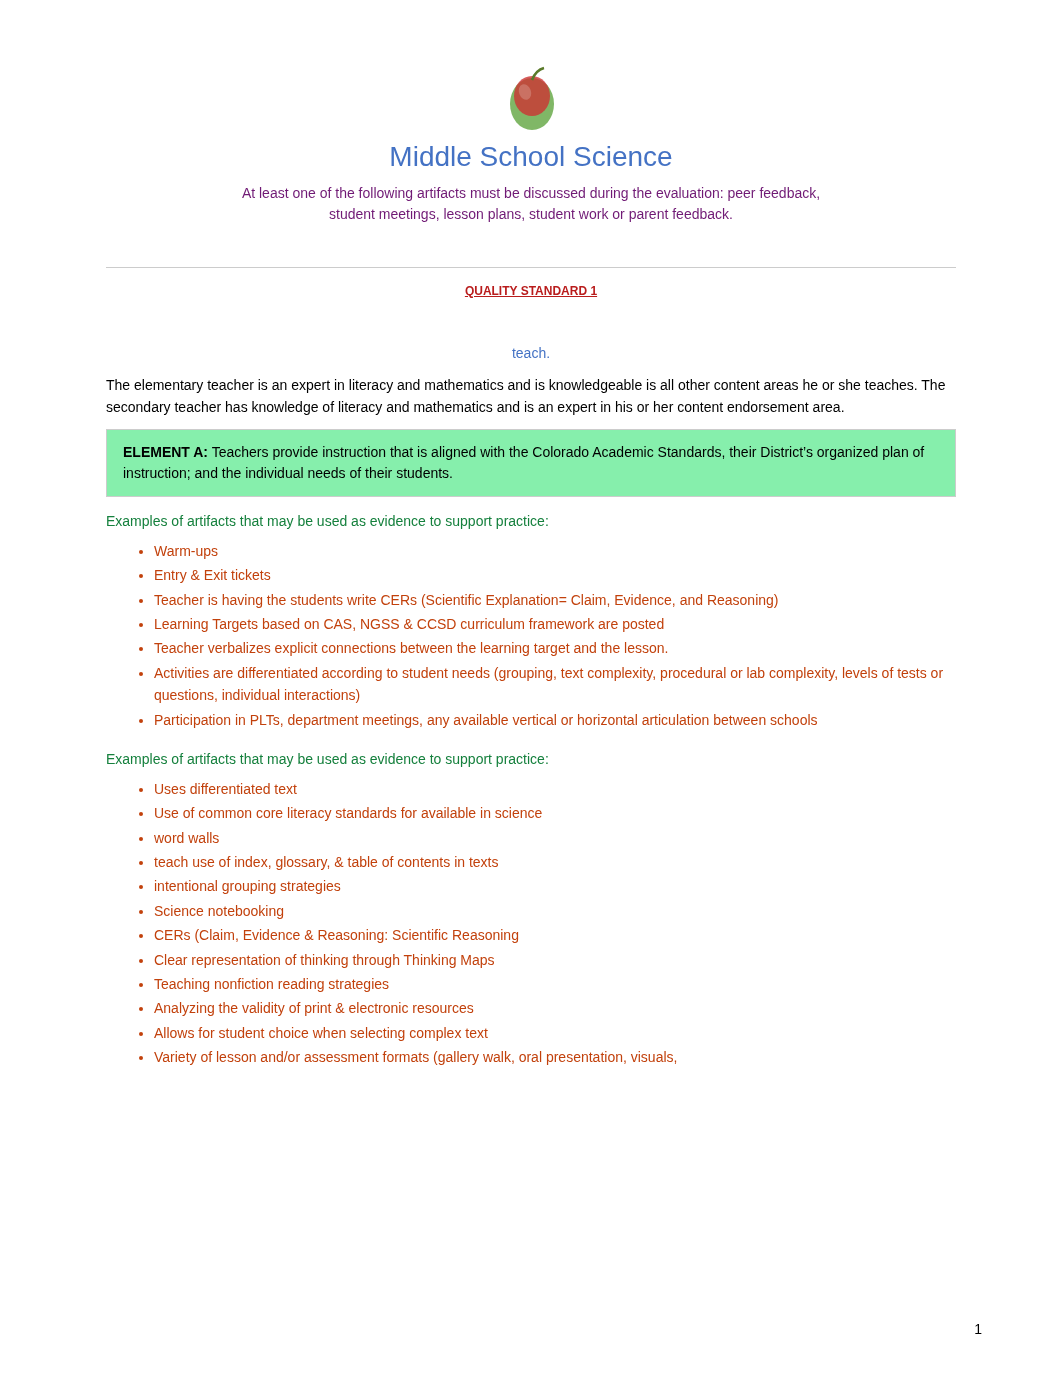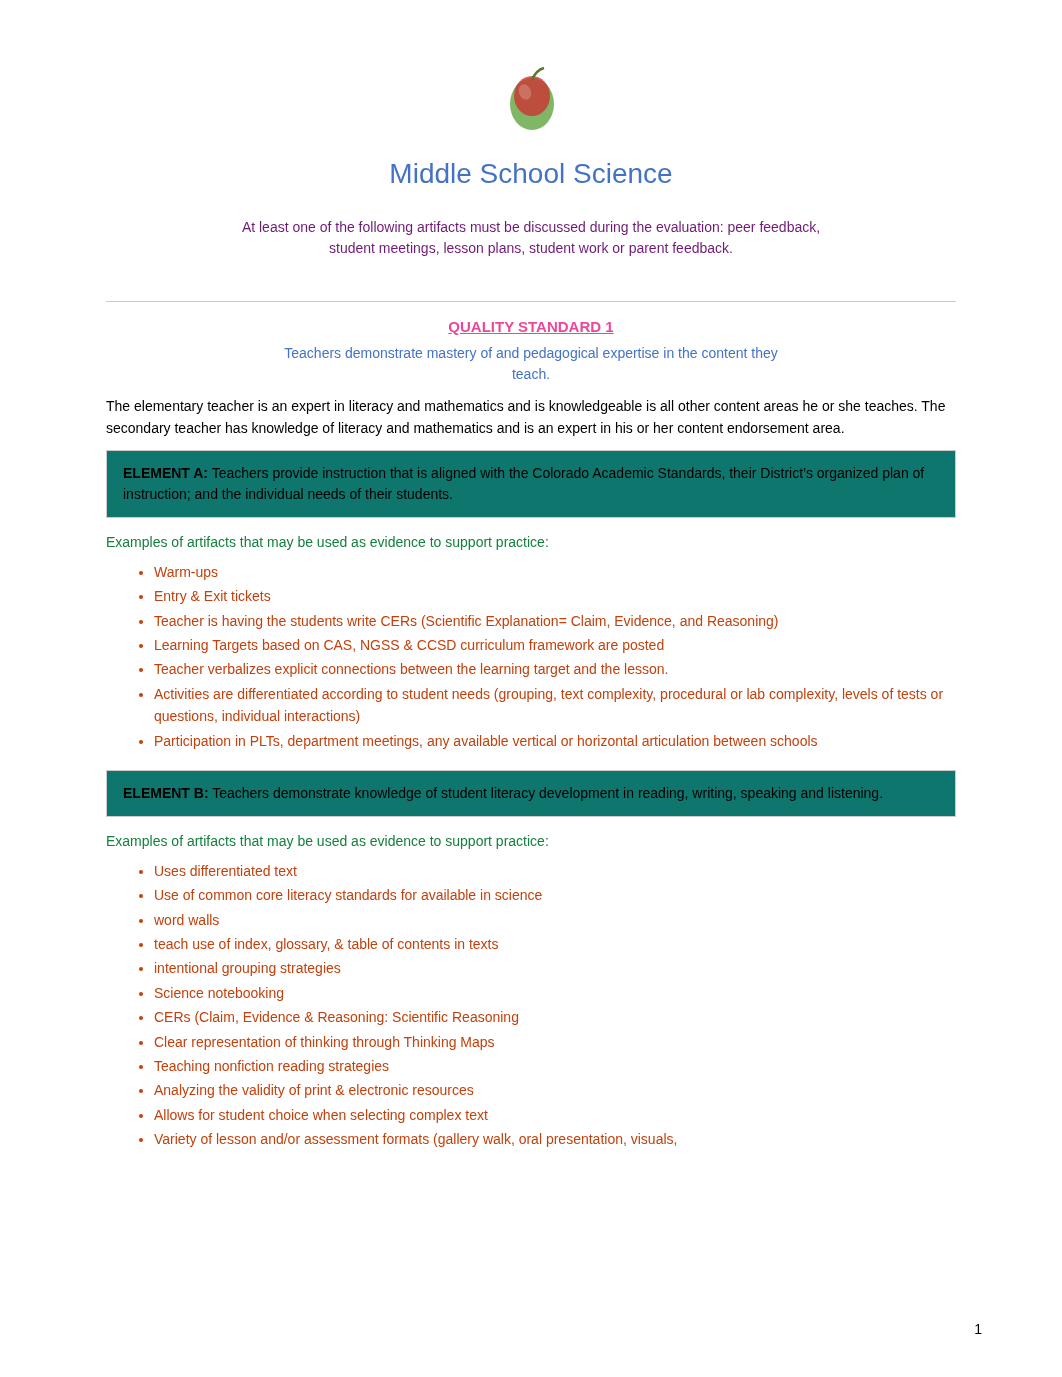"Middle School Science" .header { gap: 17px -> none }
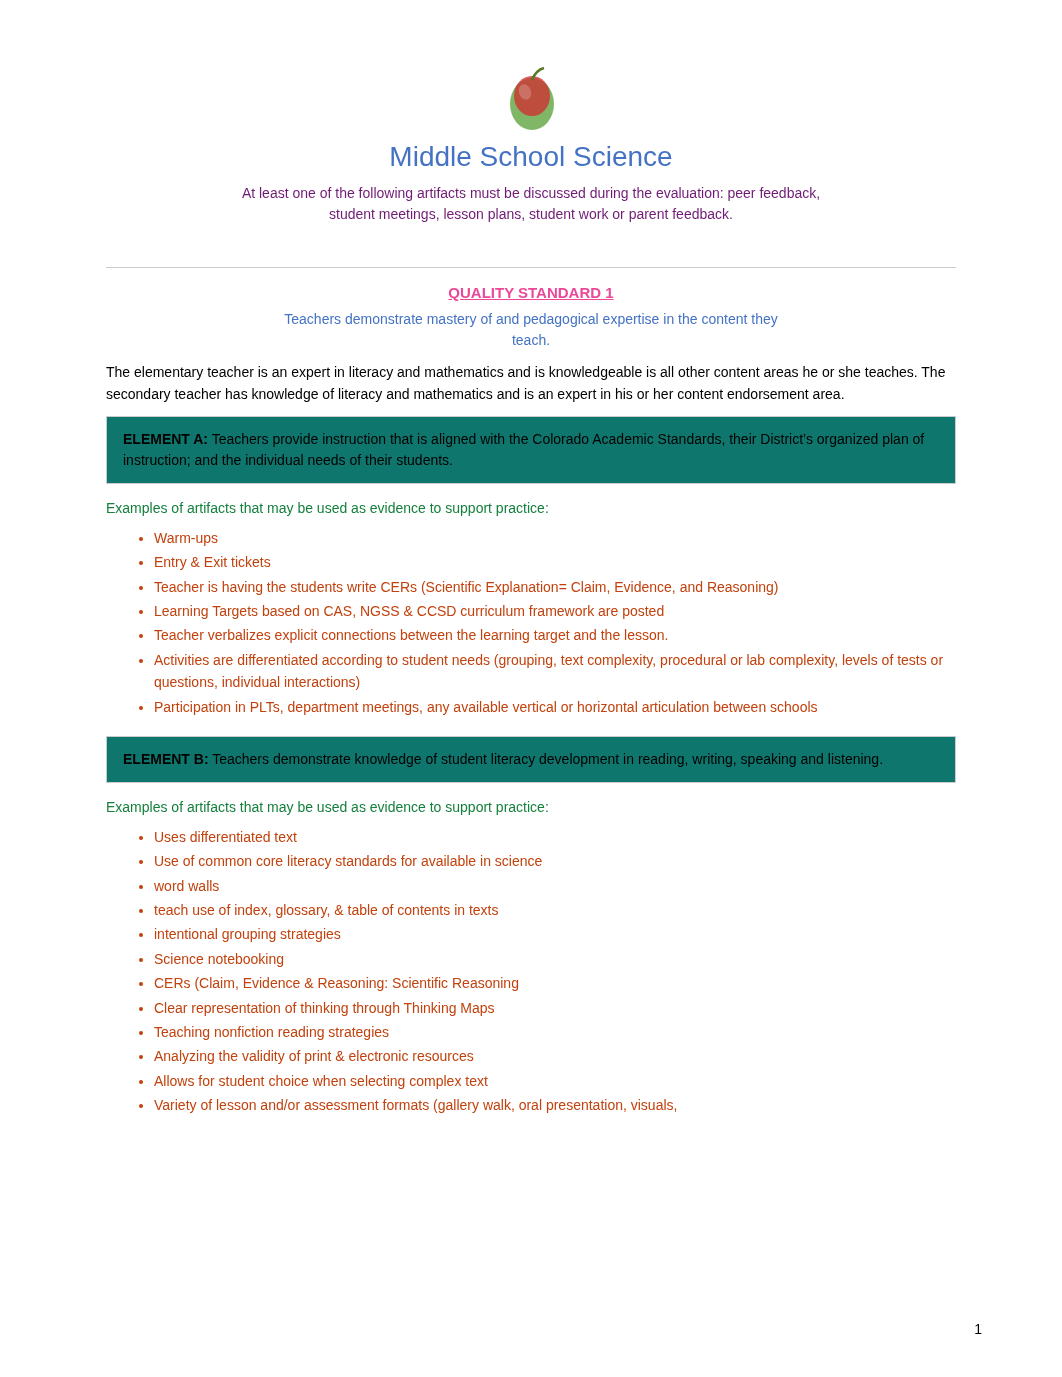"QUALITY STANDARD 1" .quality-standard-heading { color: #ec4899 -> #b91c1c; font-size: 15px -> 12px; margin-bottom: 8px -> 24px }
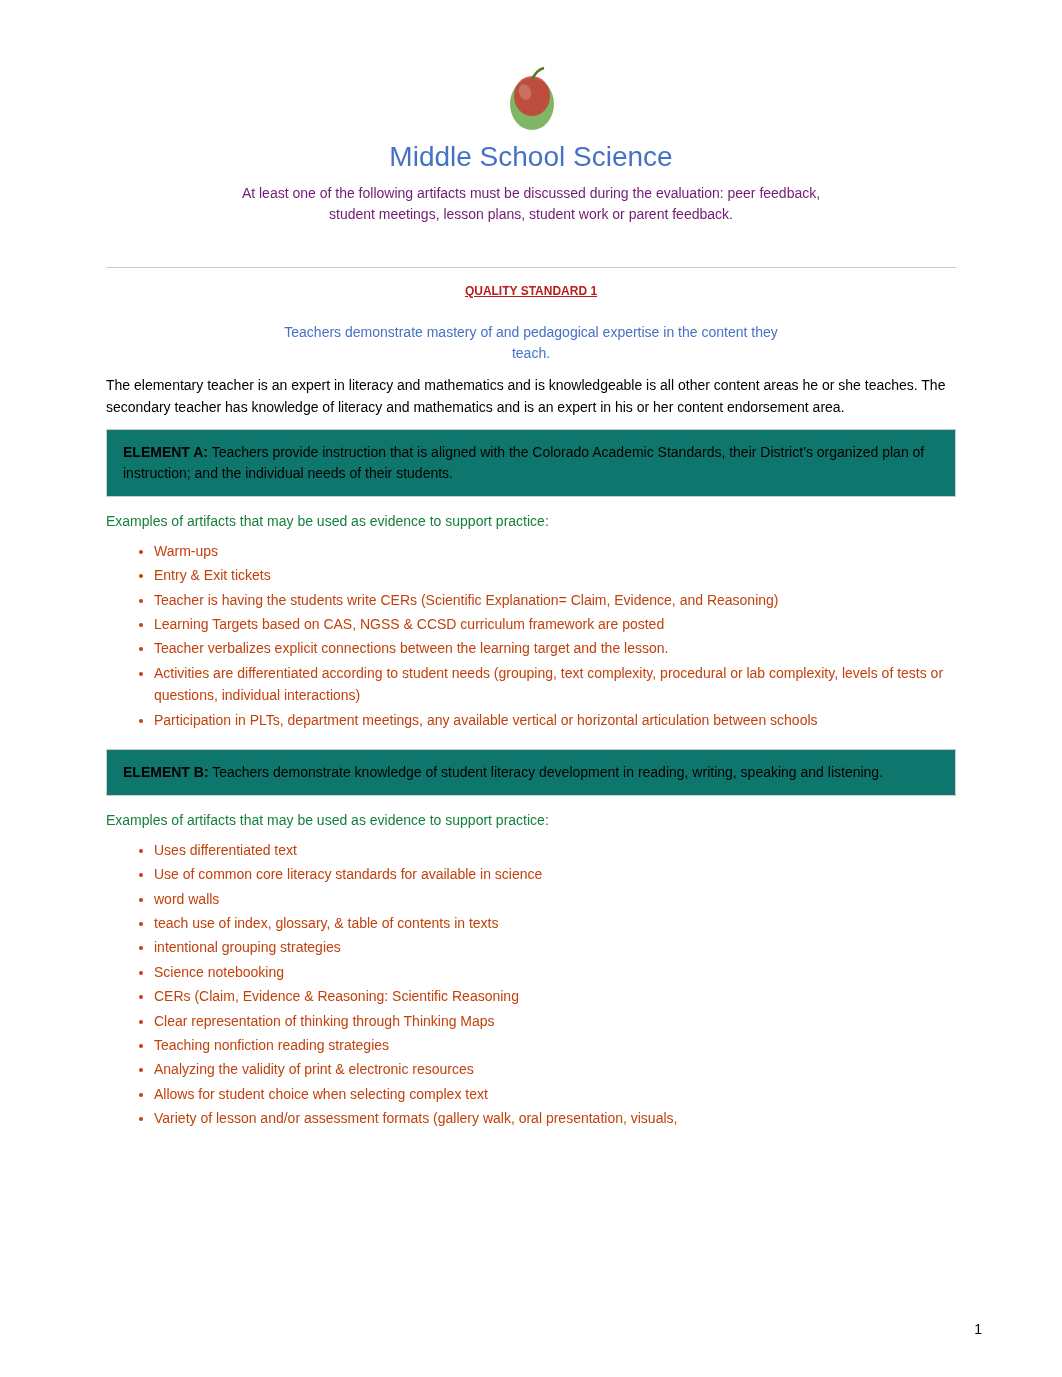"Teachers demonstrate mastery of and" span { html: <span>Teachers demonstrate mastery of and pedagogical expertise in the content they</span> -> none }
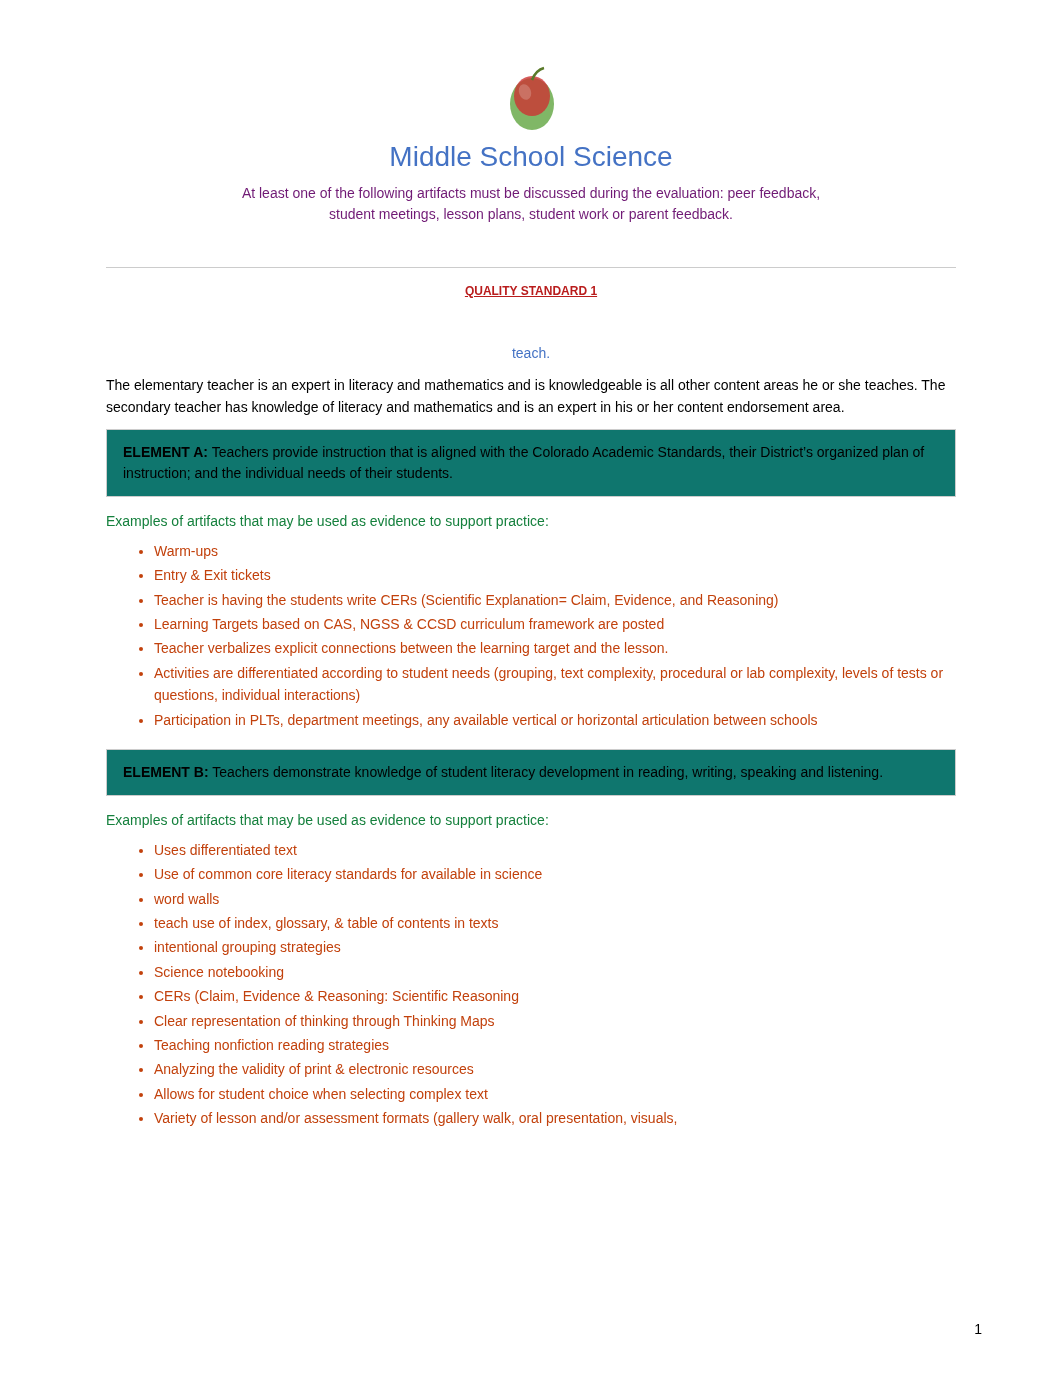"ELEMENT A: Teachers provide instruction" .element-box { background: #0f766e -> #86efac }
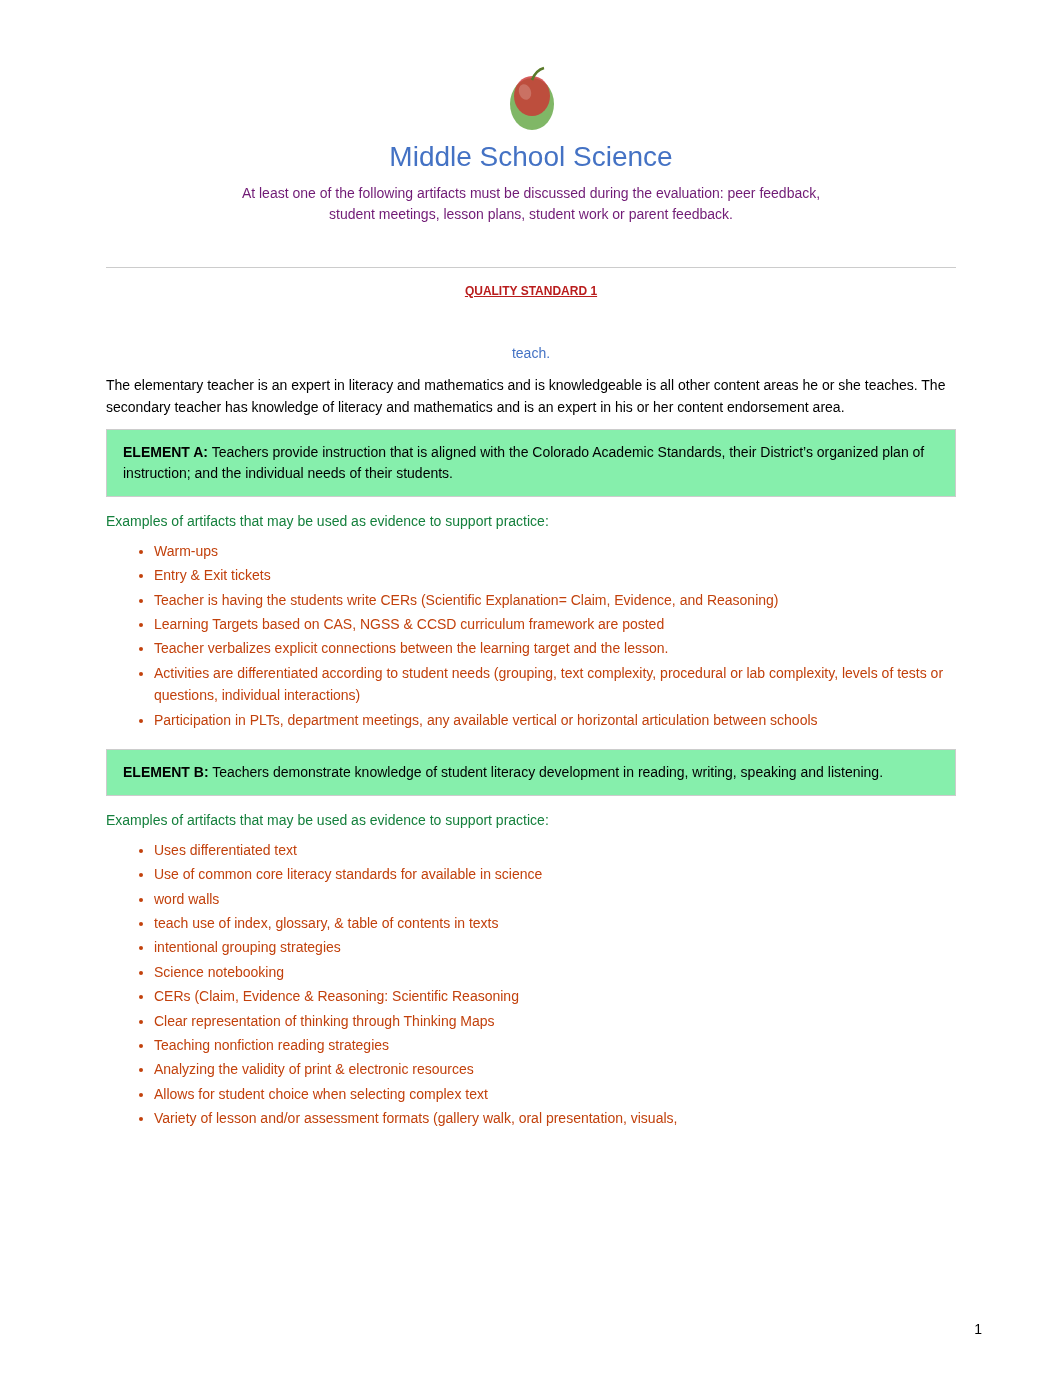"ELEMENT B: Teachers demonstrate" div.element-box { html: <div> <span>ELEMENT B:</span><span> Teachers demonstrate knowledge of student literacy development in reading, writing, speaking and listening.</span> </div> -> none }
